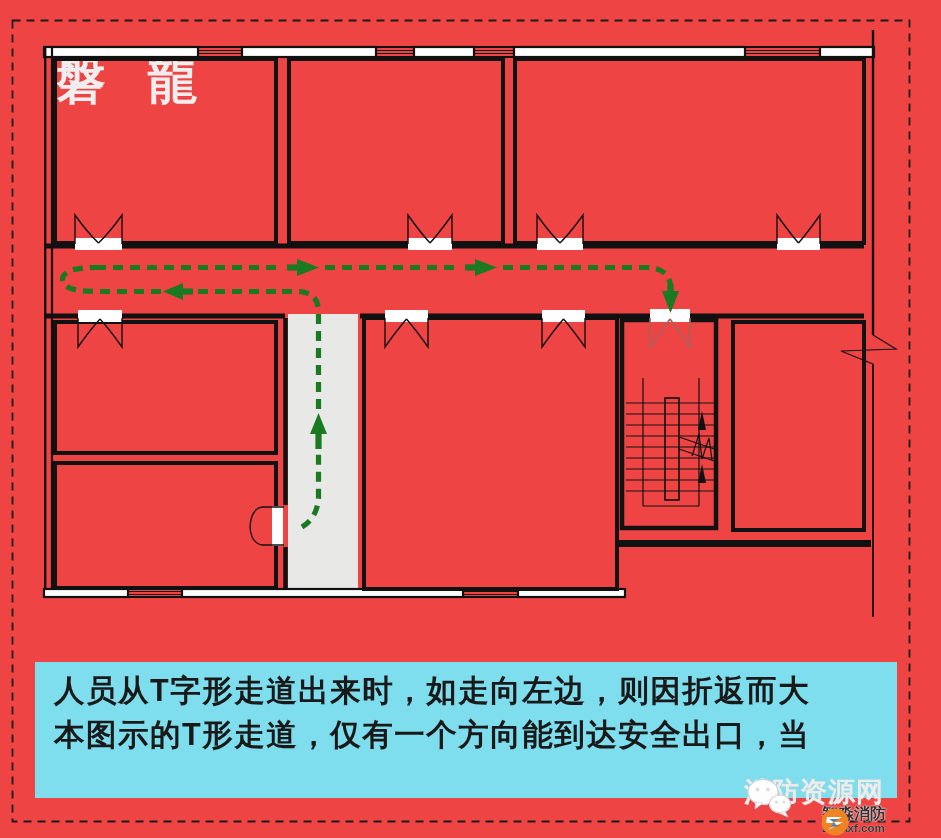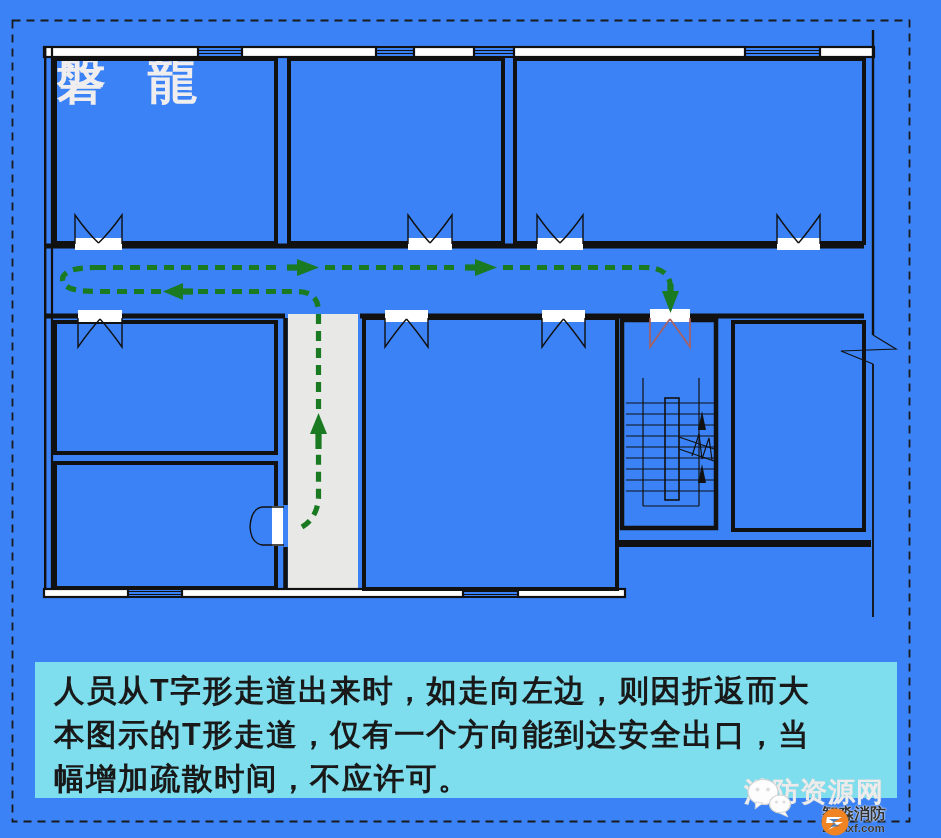"磐 龍" #stage { background: #3b82f6 -> #ef4444 }
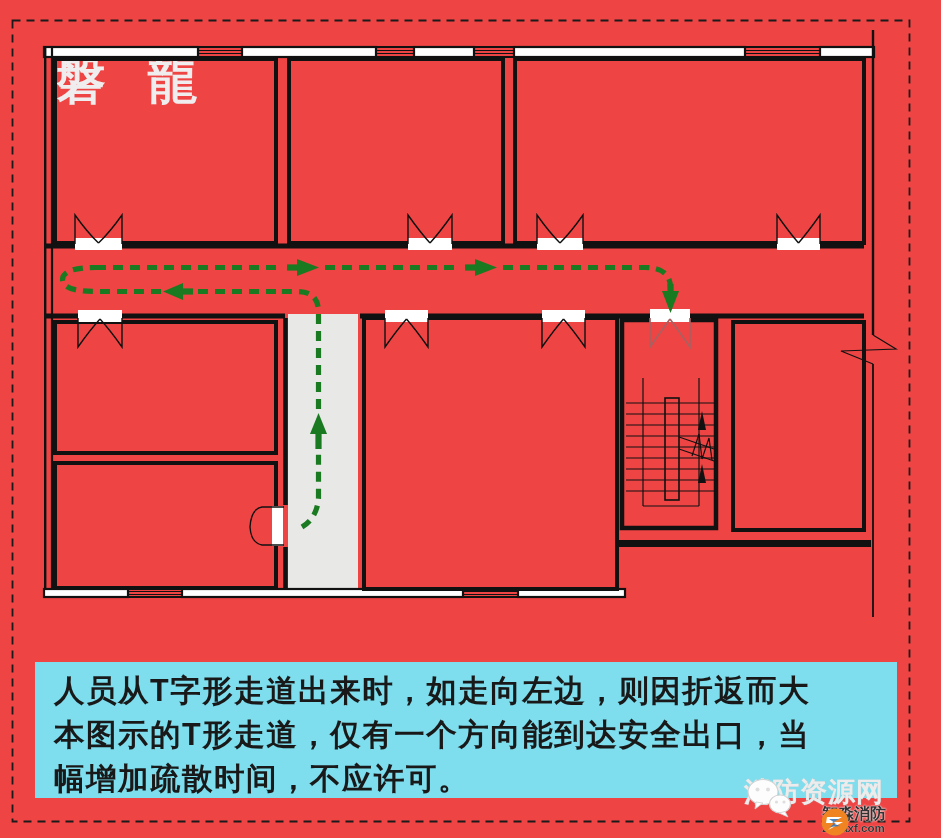"幅增加疏散时间，不应许可。" div.cap-line { html: <div>幅增加疏散时间，不应许可。</div> -> none }
